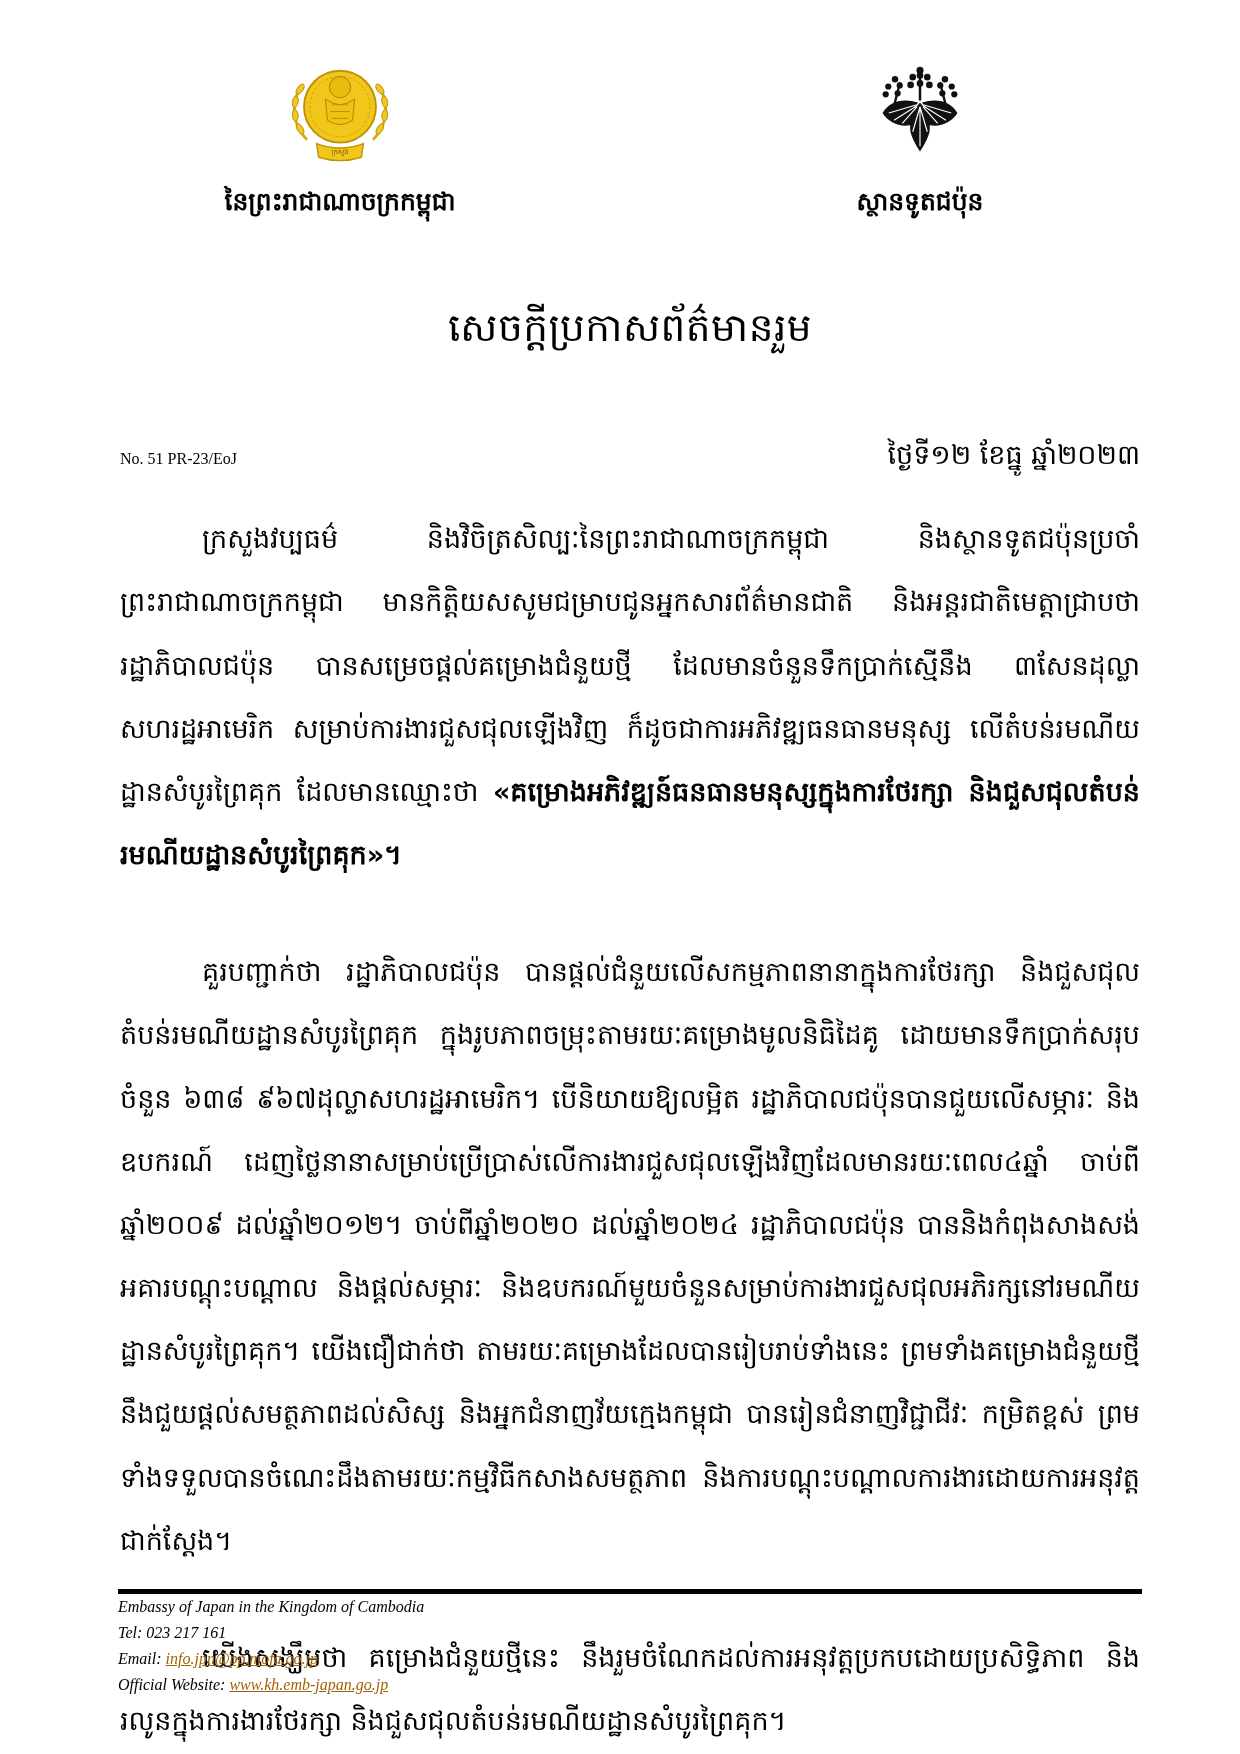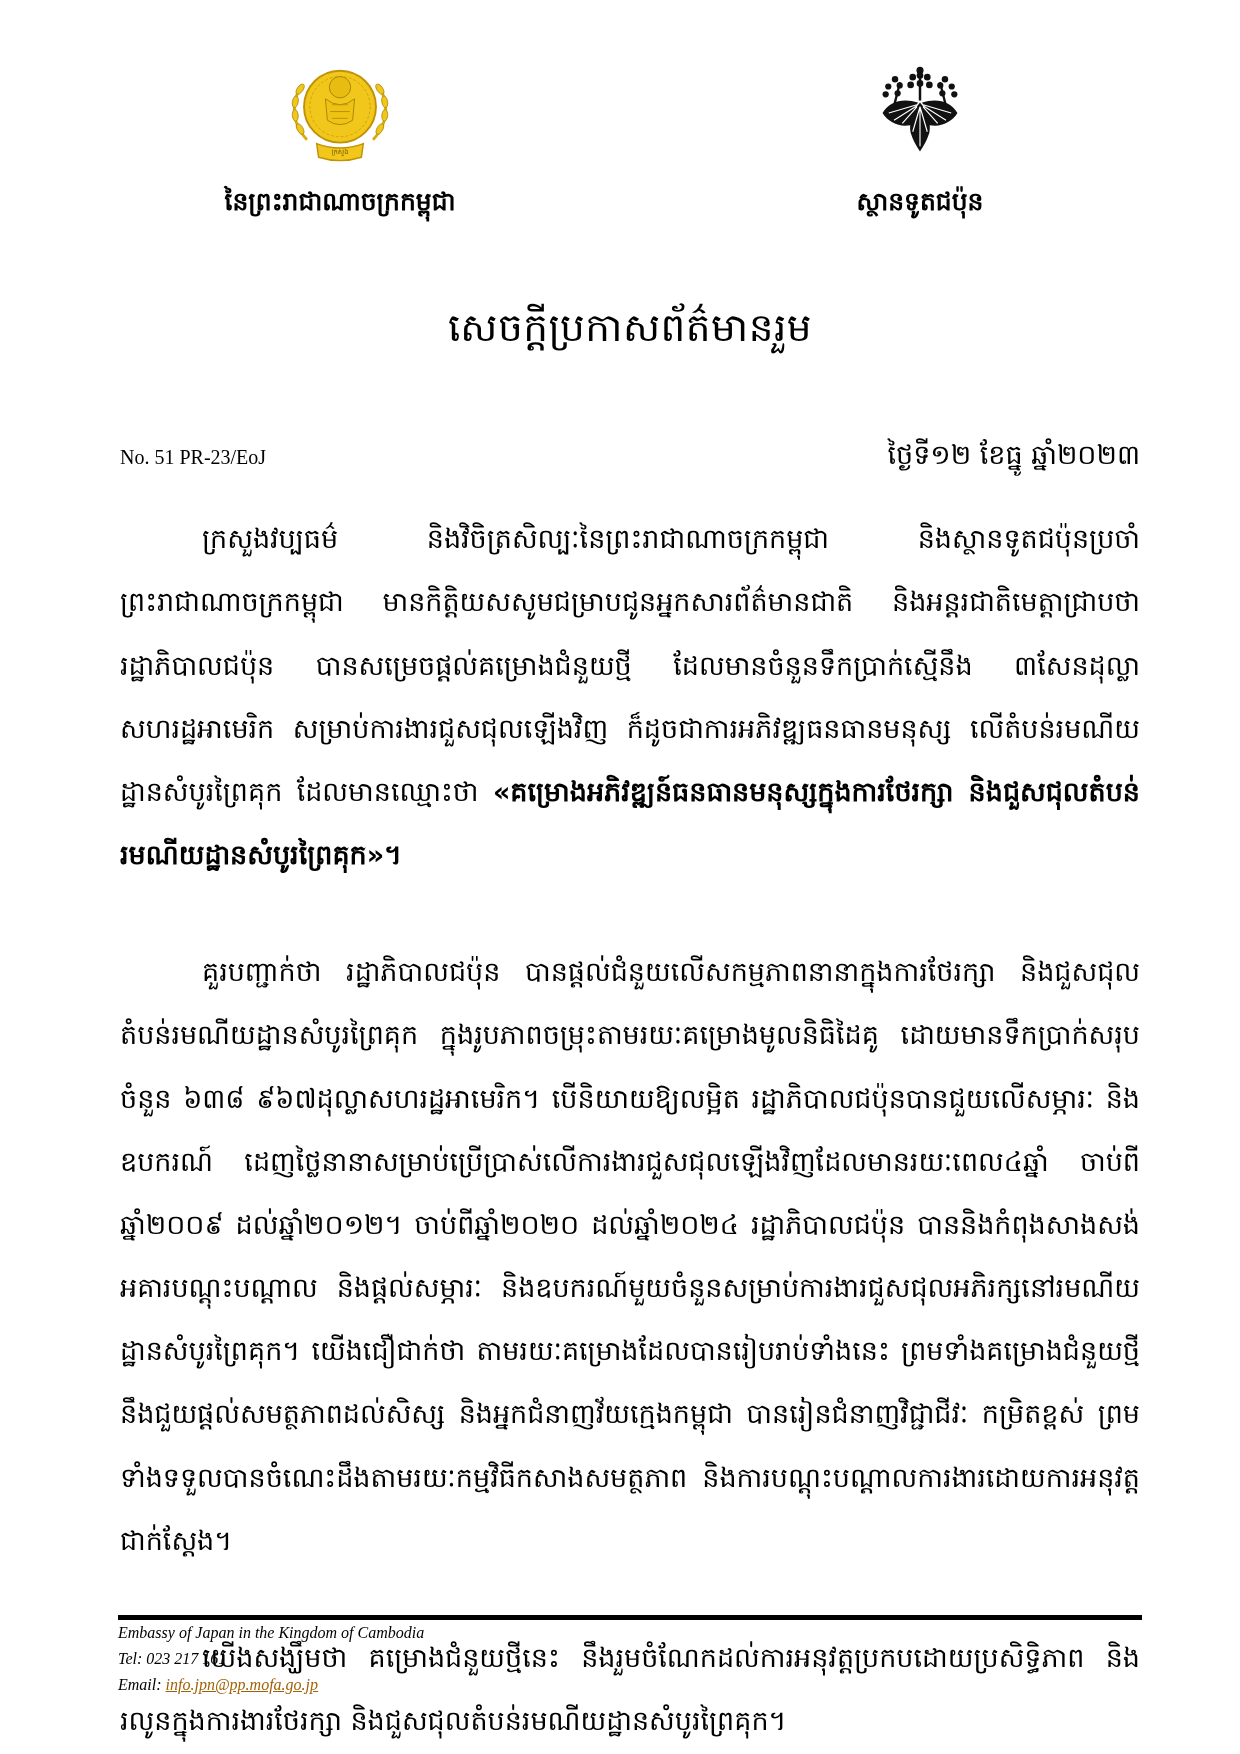"No. 51 PR-23/EoJ" .ref-no { font-size: 20px -> 16px }
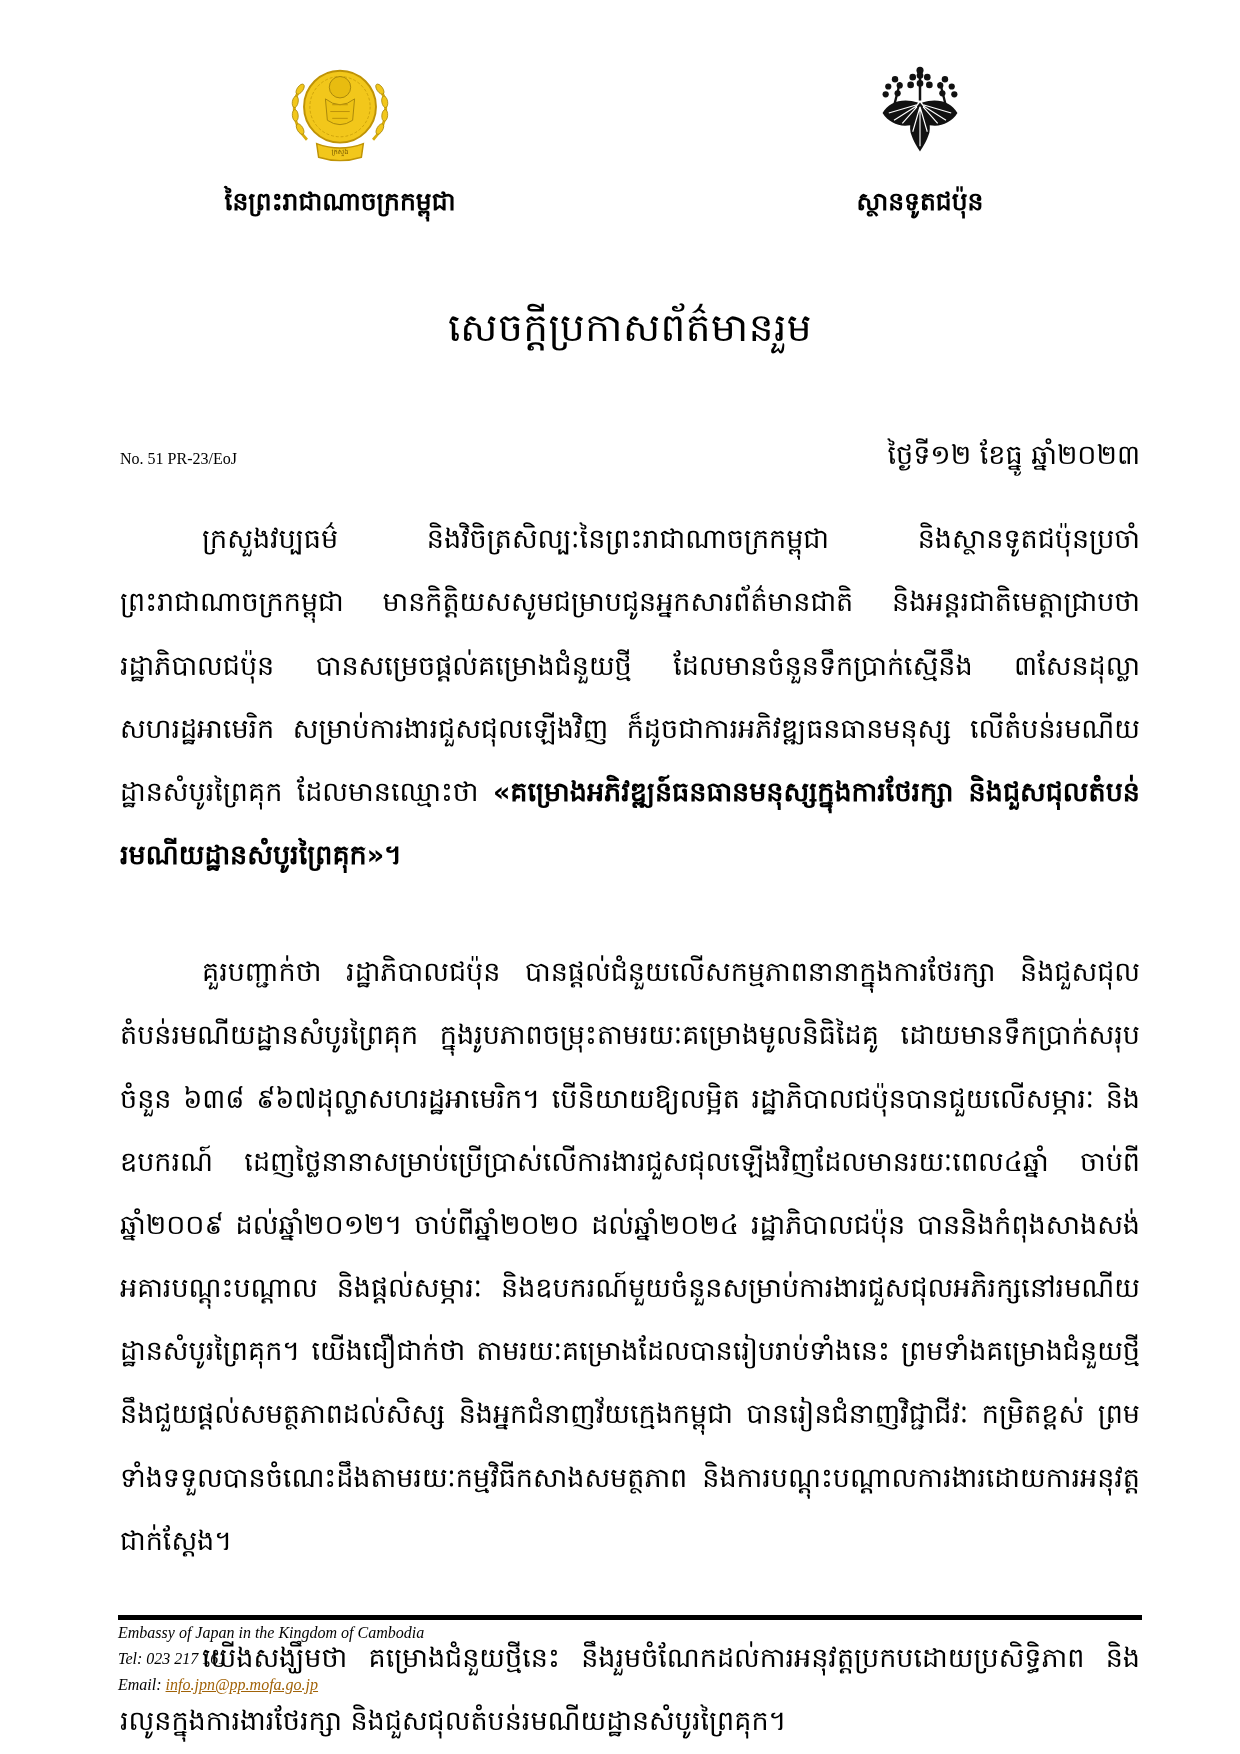"Official Website: www.kh.emb-japan.go.jp" div { html: none -> <div><span>Official Website: </span><a>www.kh.emb-japan.go.jp</a></div> }
